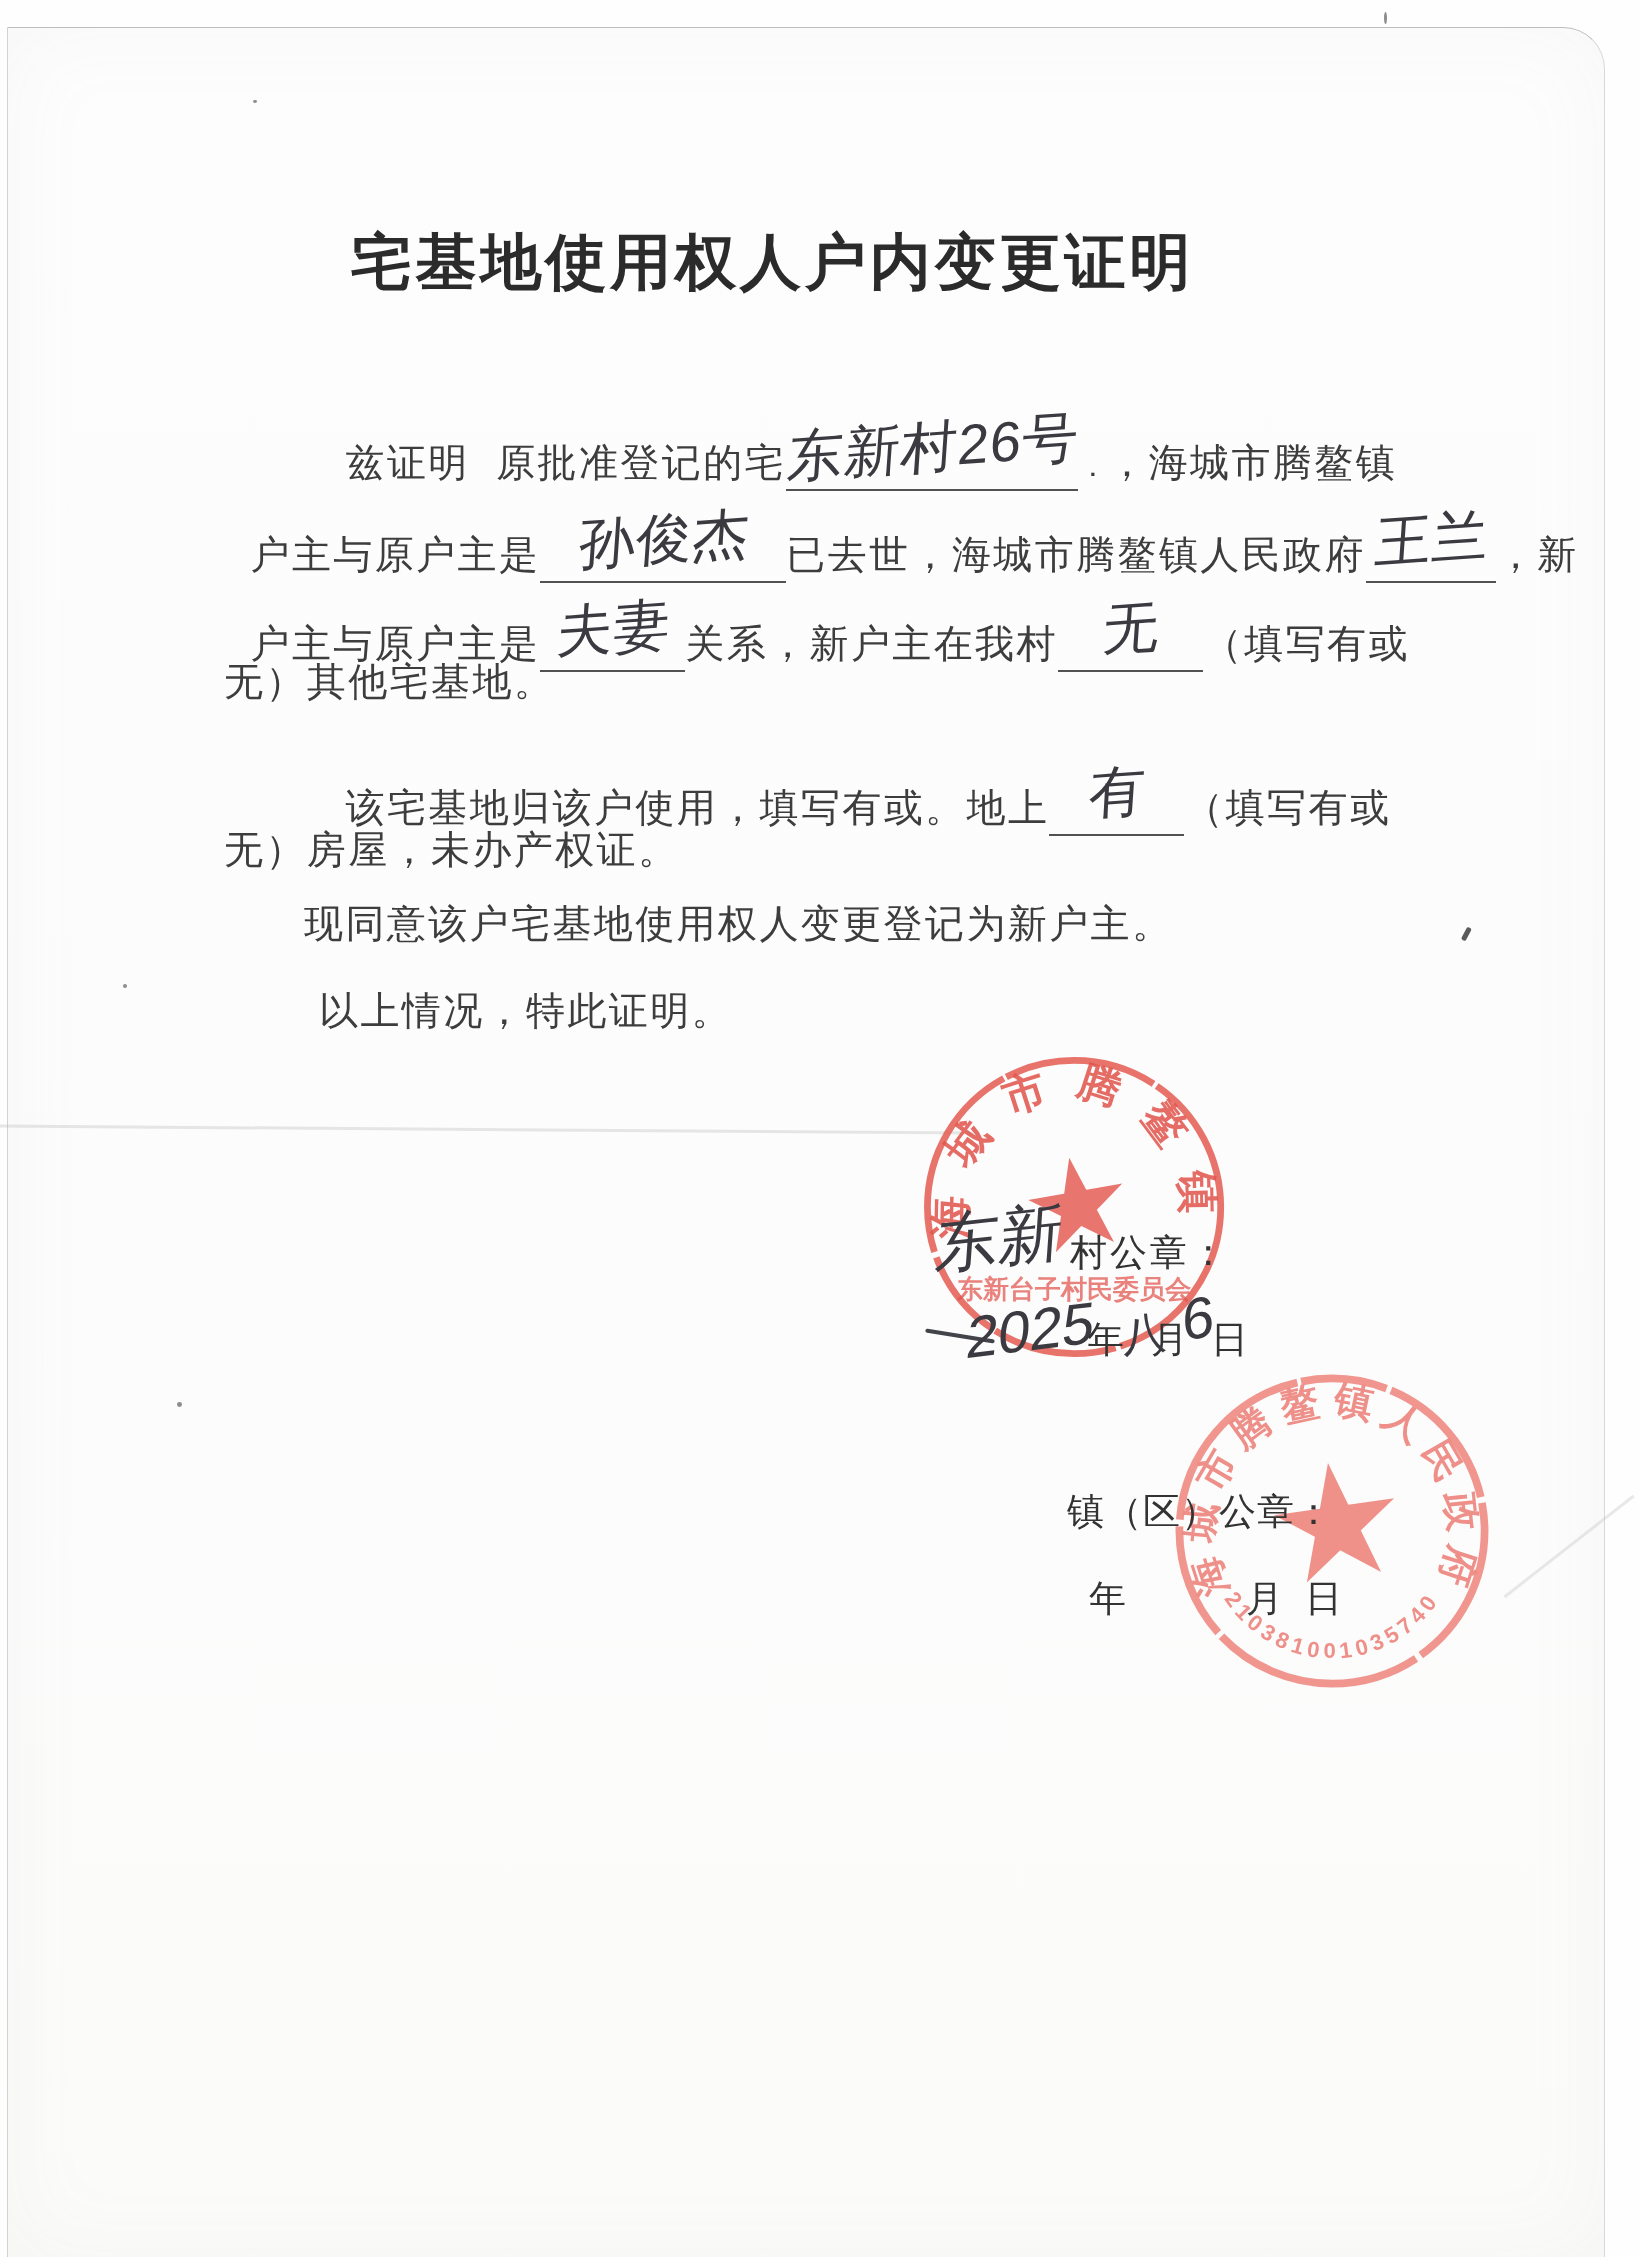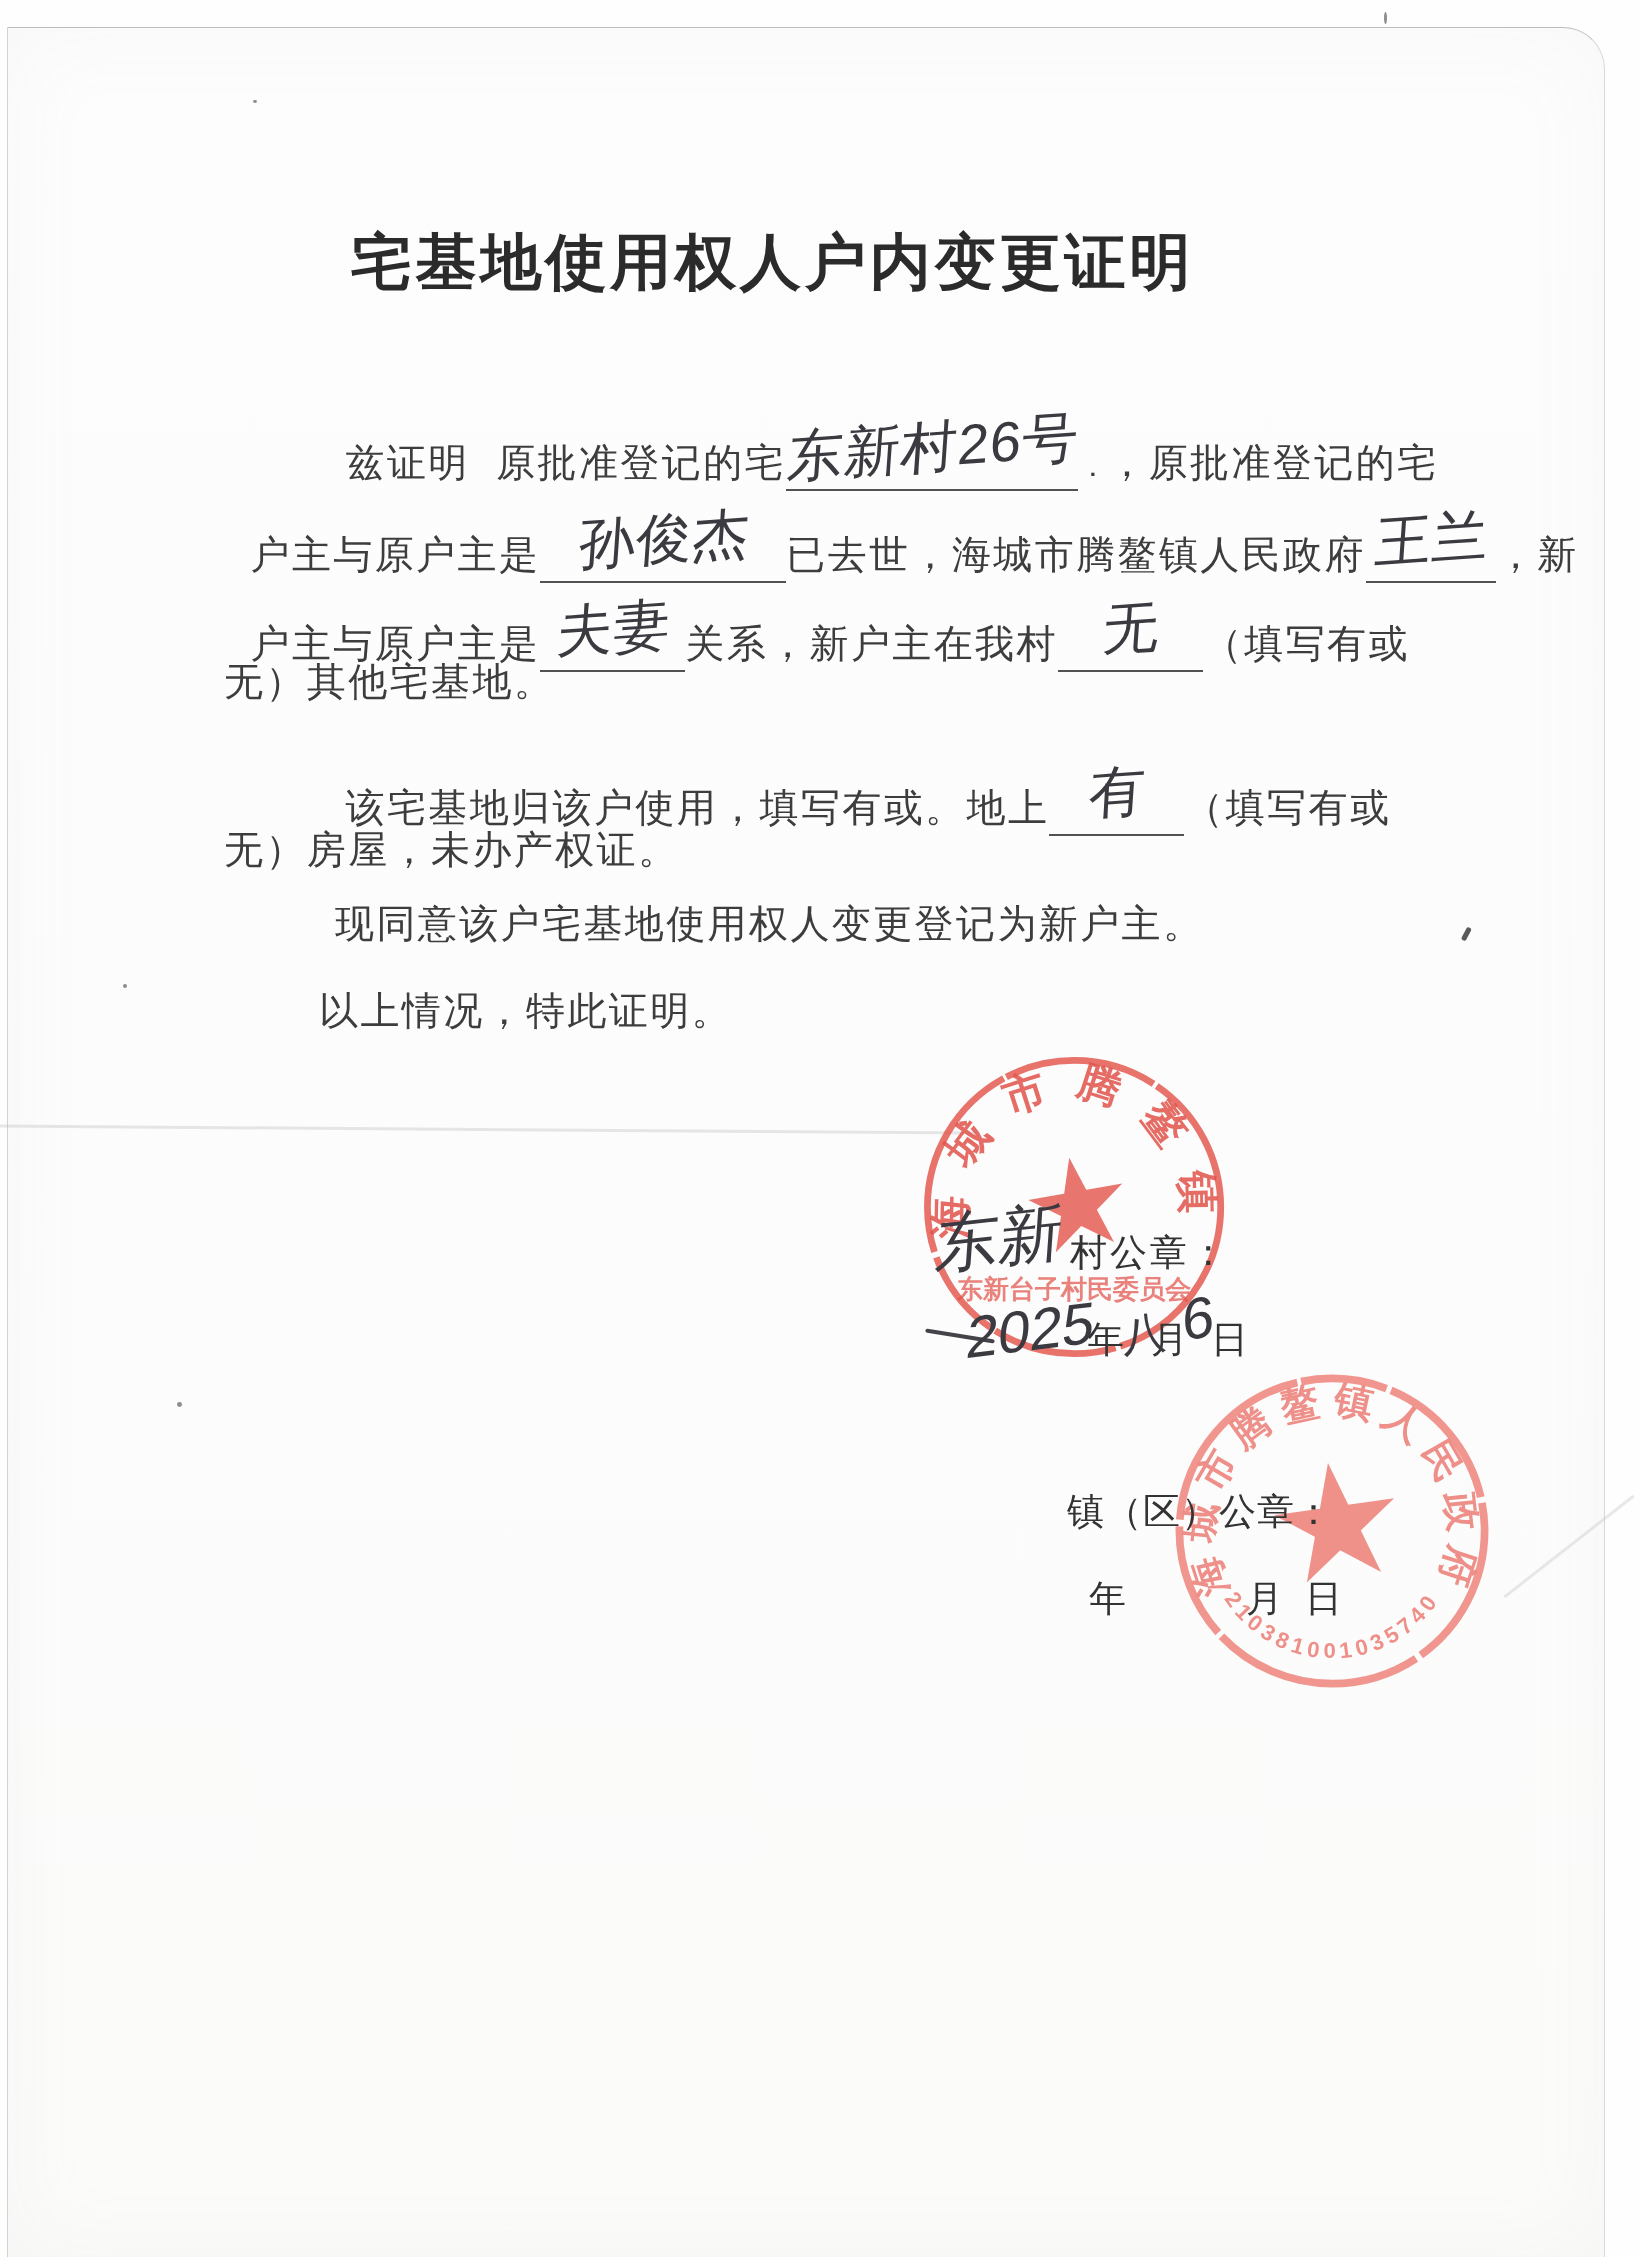"，原批准登记的宅" span { text: 原批准登记的宅 -> 海城市腾鳌镇 }
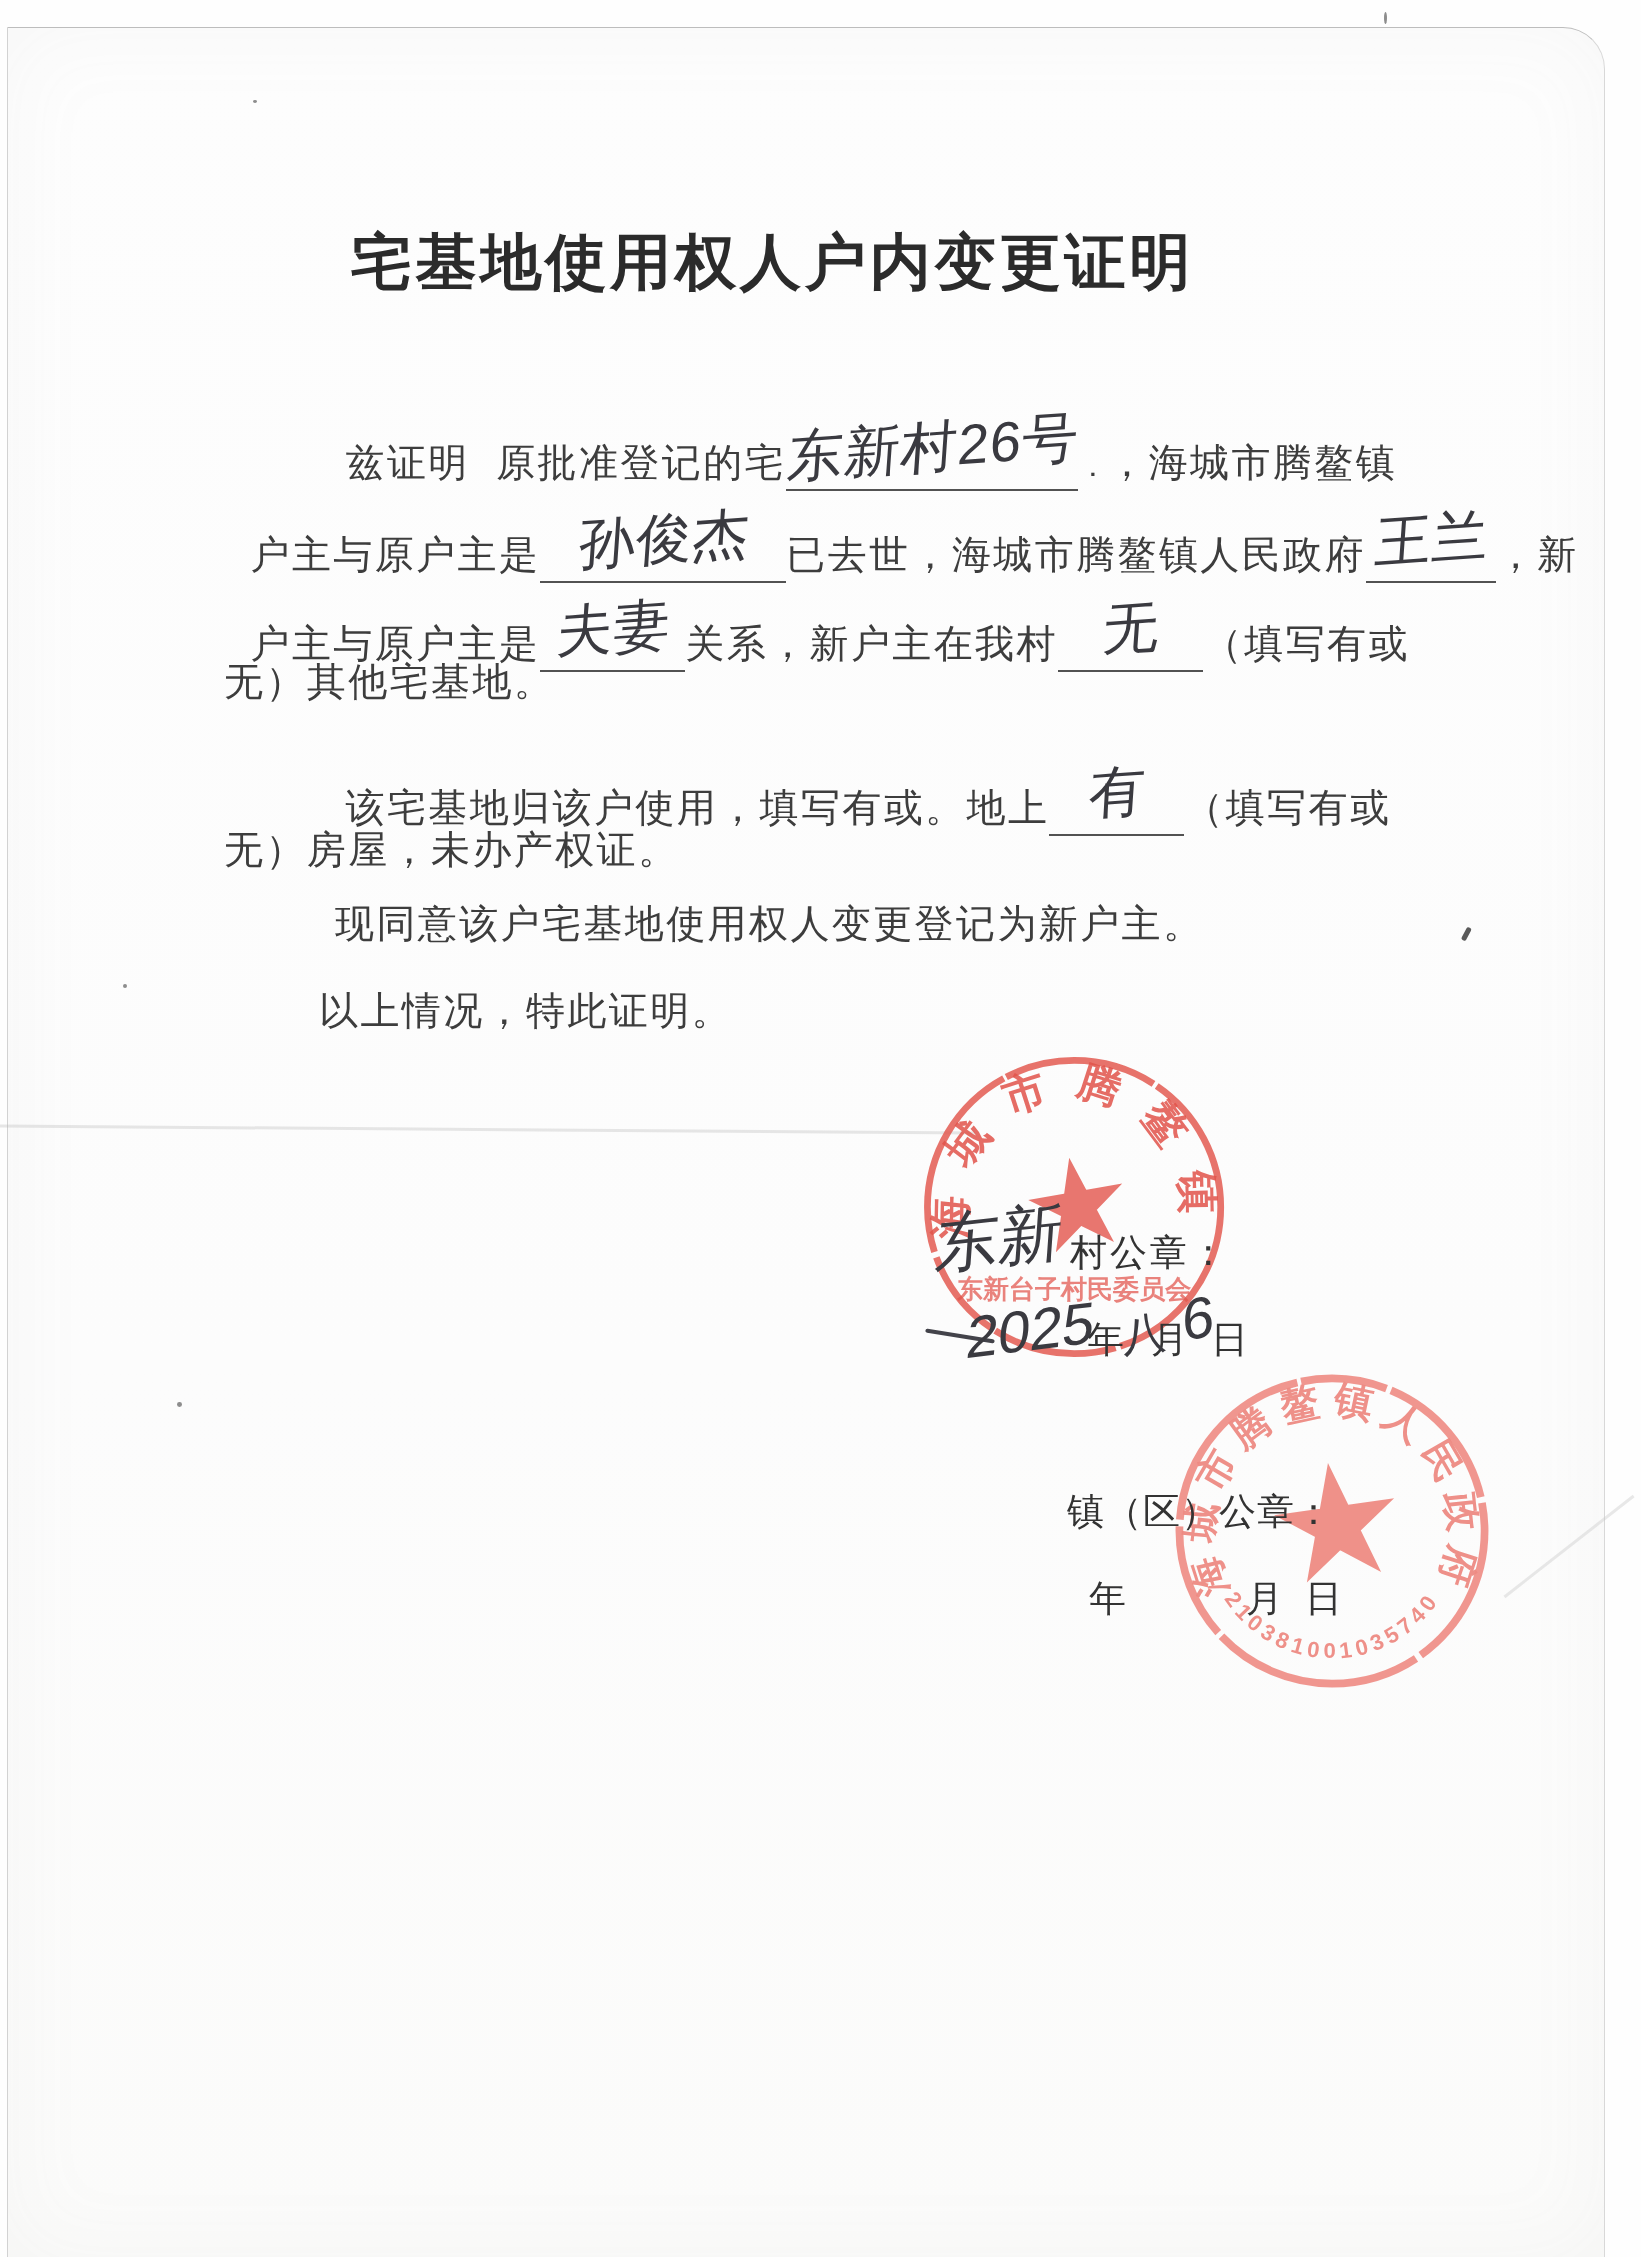"现同意该户宅基地使用权人变更登记为新户主。" div.line { left: 335px -> 304px }
